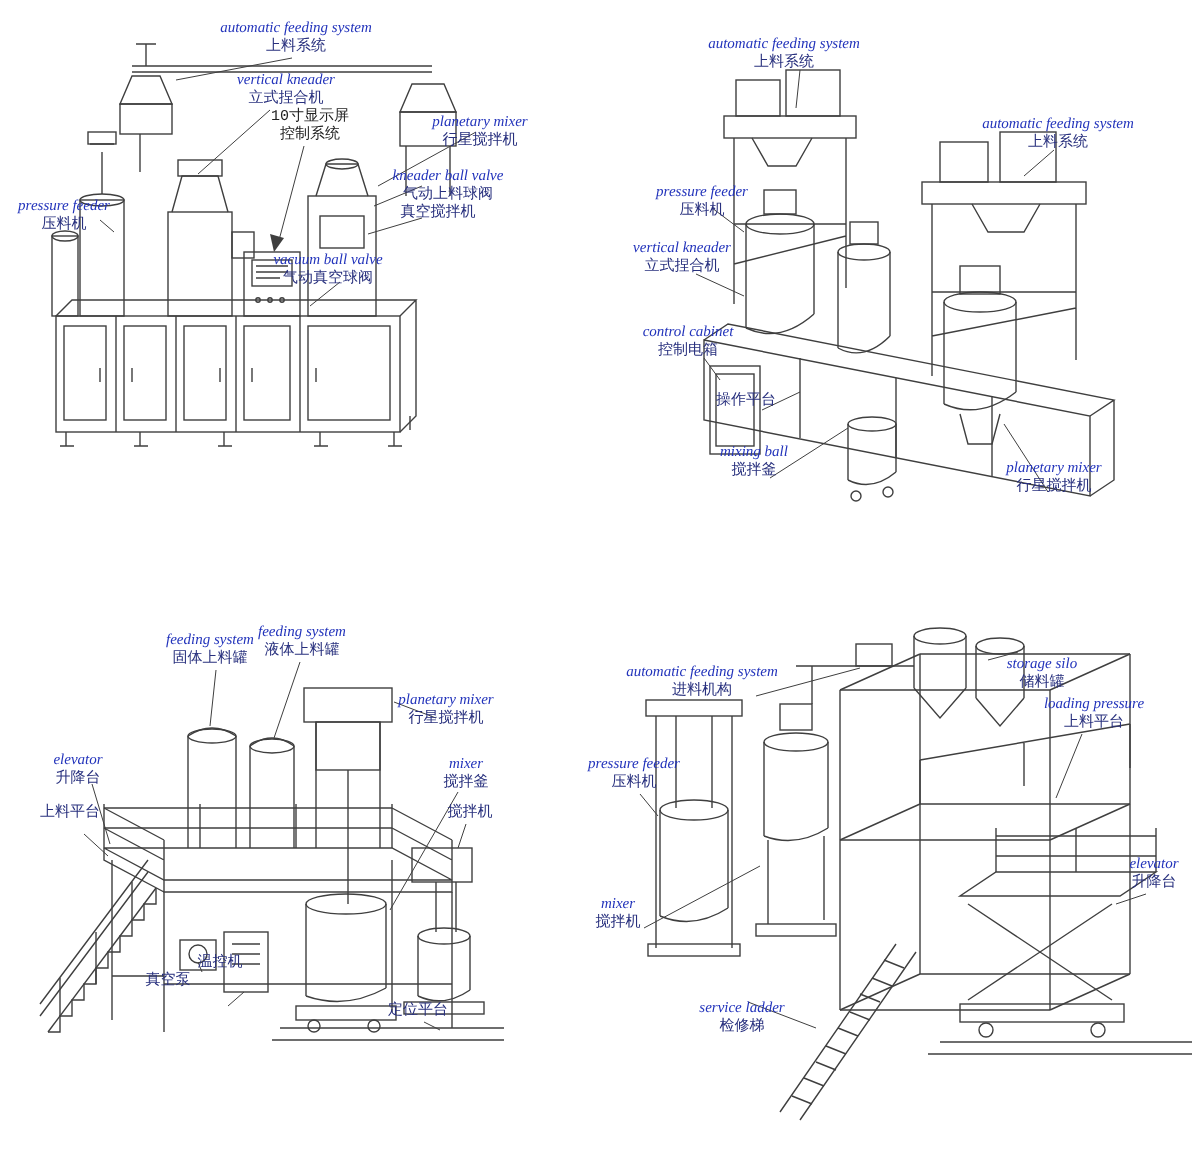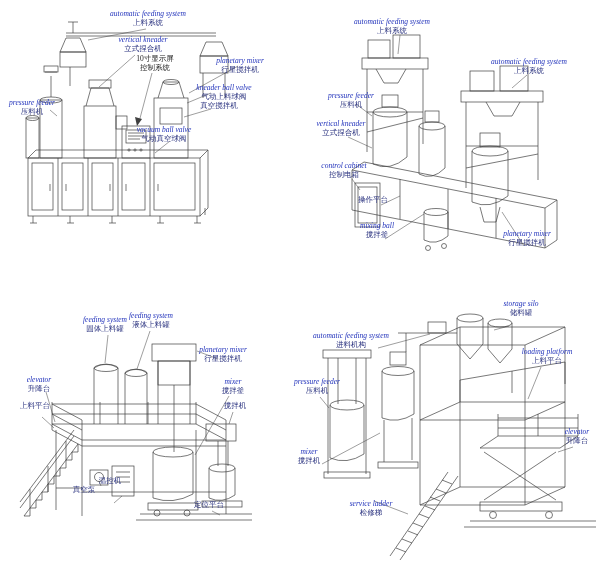"10寸显示屏" .lbl.blk .en,.lbl.blk .zh { font-family: Liberation Serif, serif -> Liberation Mono, monospace }
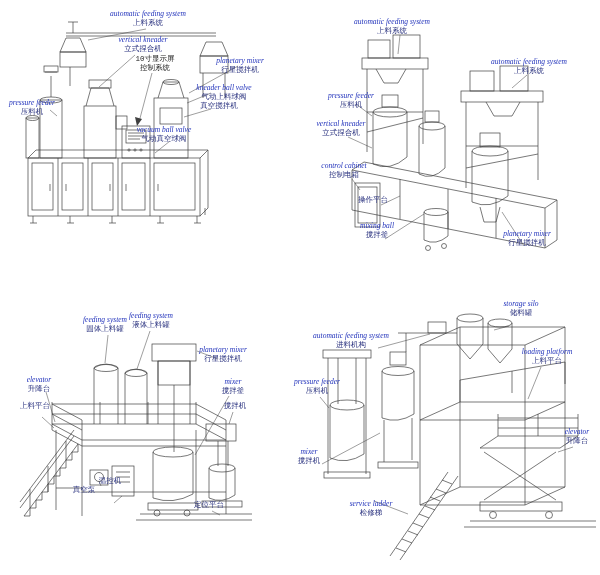"storage silo" div.lbl { top: 300px -> 328px }
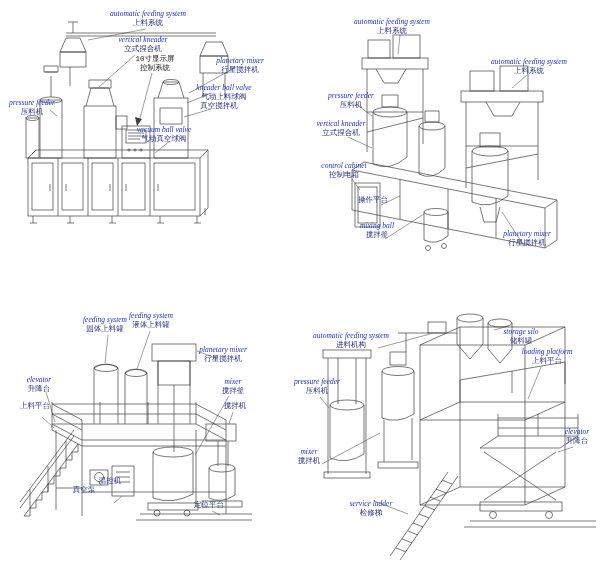"loading platform" span.en { text: platform -> pressure }
